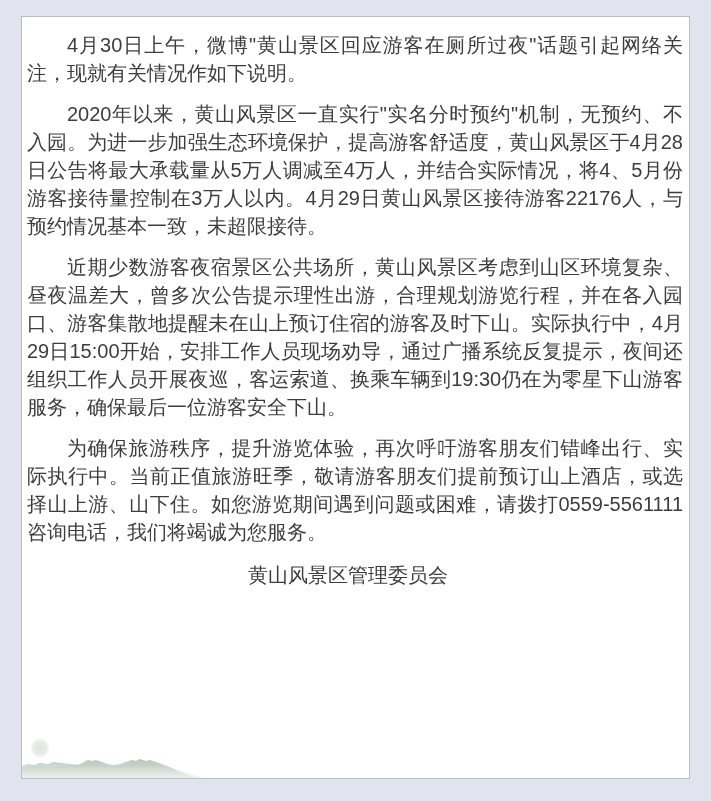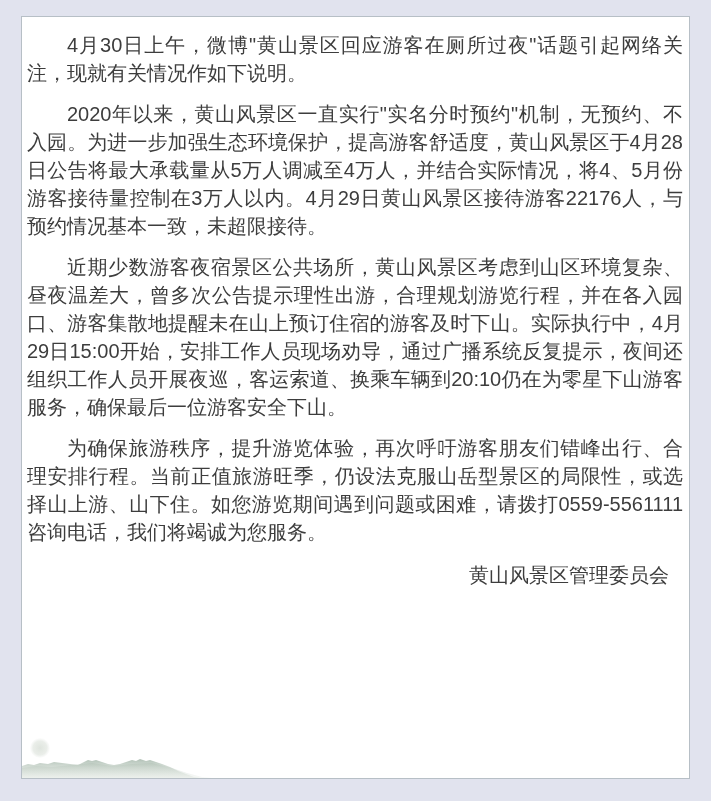"近期少数游客夜宿景区公共场所，黄山风景区考虑到山区环境复杂、昼夜温差大，曾多次公" p.para { text: 20:10 -> 19:30 }
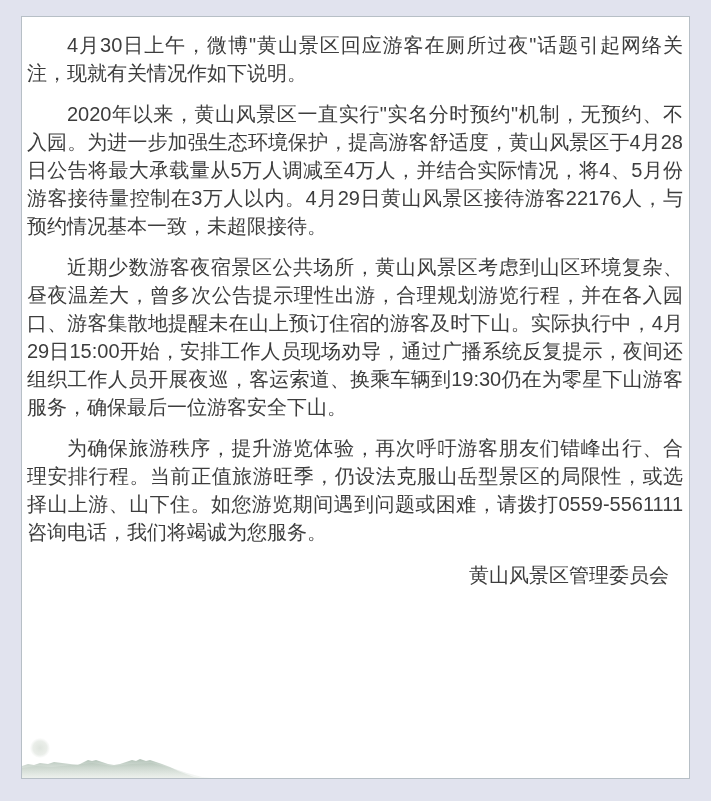"为确保旅游秩序，提升游览体验，再次呼吁游客朋友们错峰出行、合理安排行程。当前正值" p.para { text: 合理安排行程。当前正值旅游旺季，仍设法克服山岳型景区的局限性 -> 实际执行中。当前正值旅游旺季，敬请游客朋友们提前预订山上酒店 }
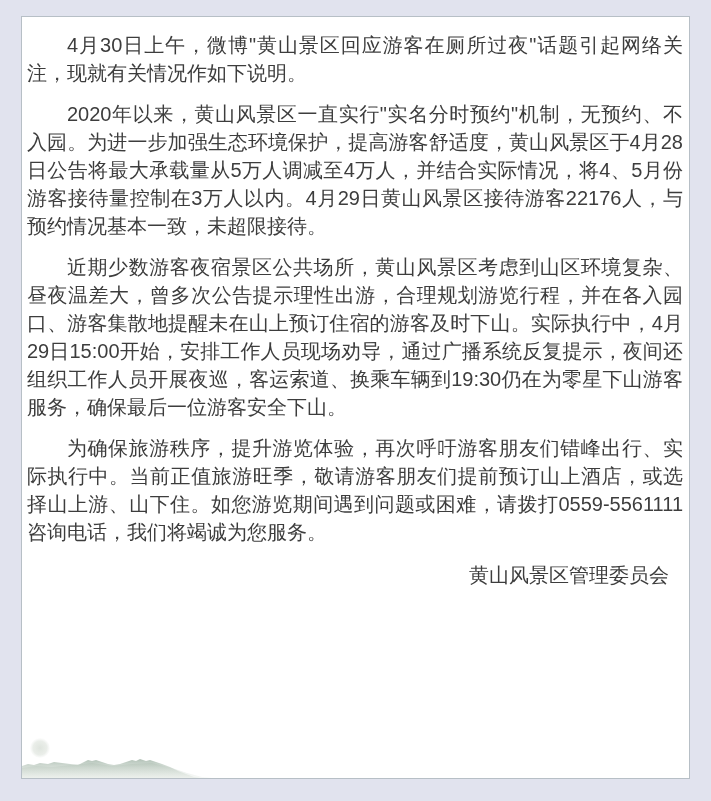"黄山风景区管理委员会" .signature-block { text-align: right -> center }
